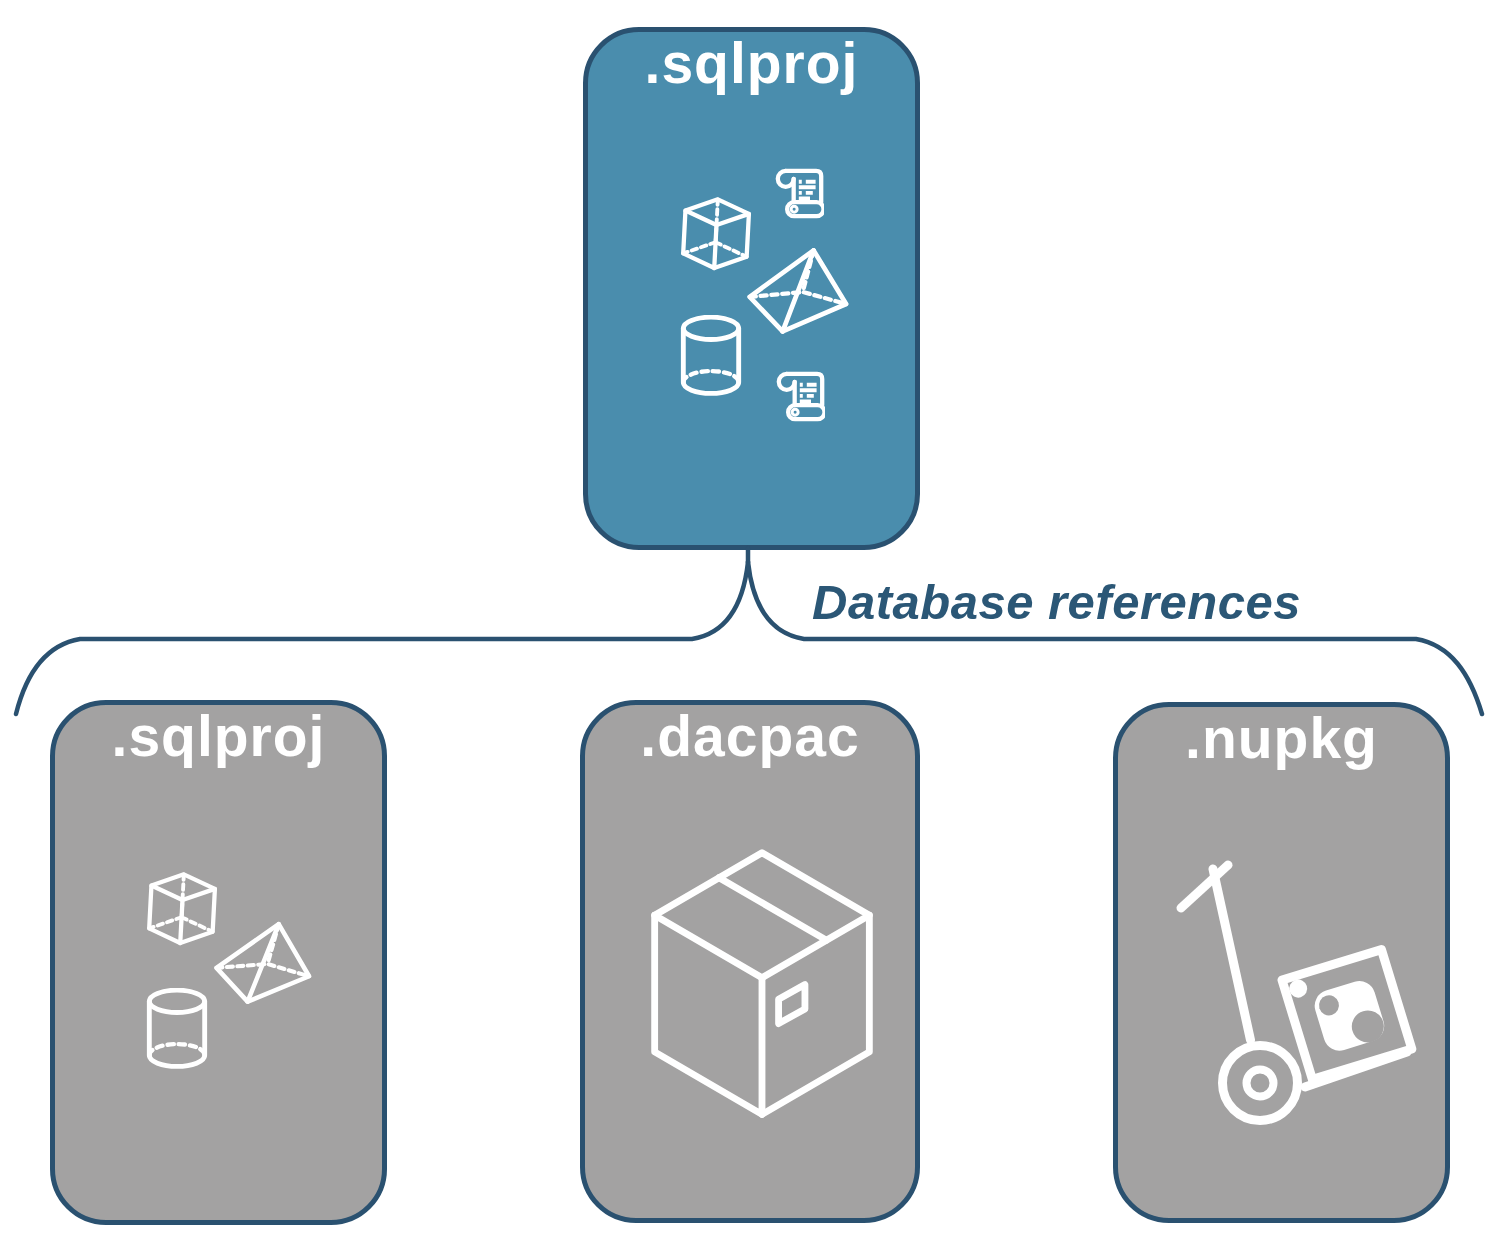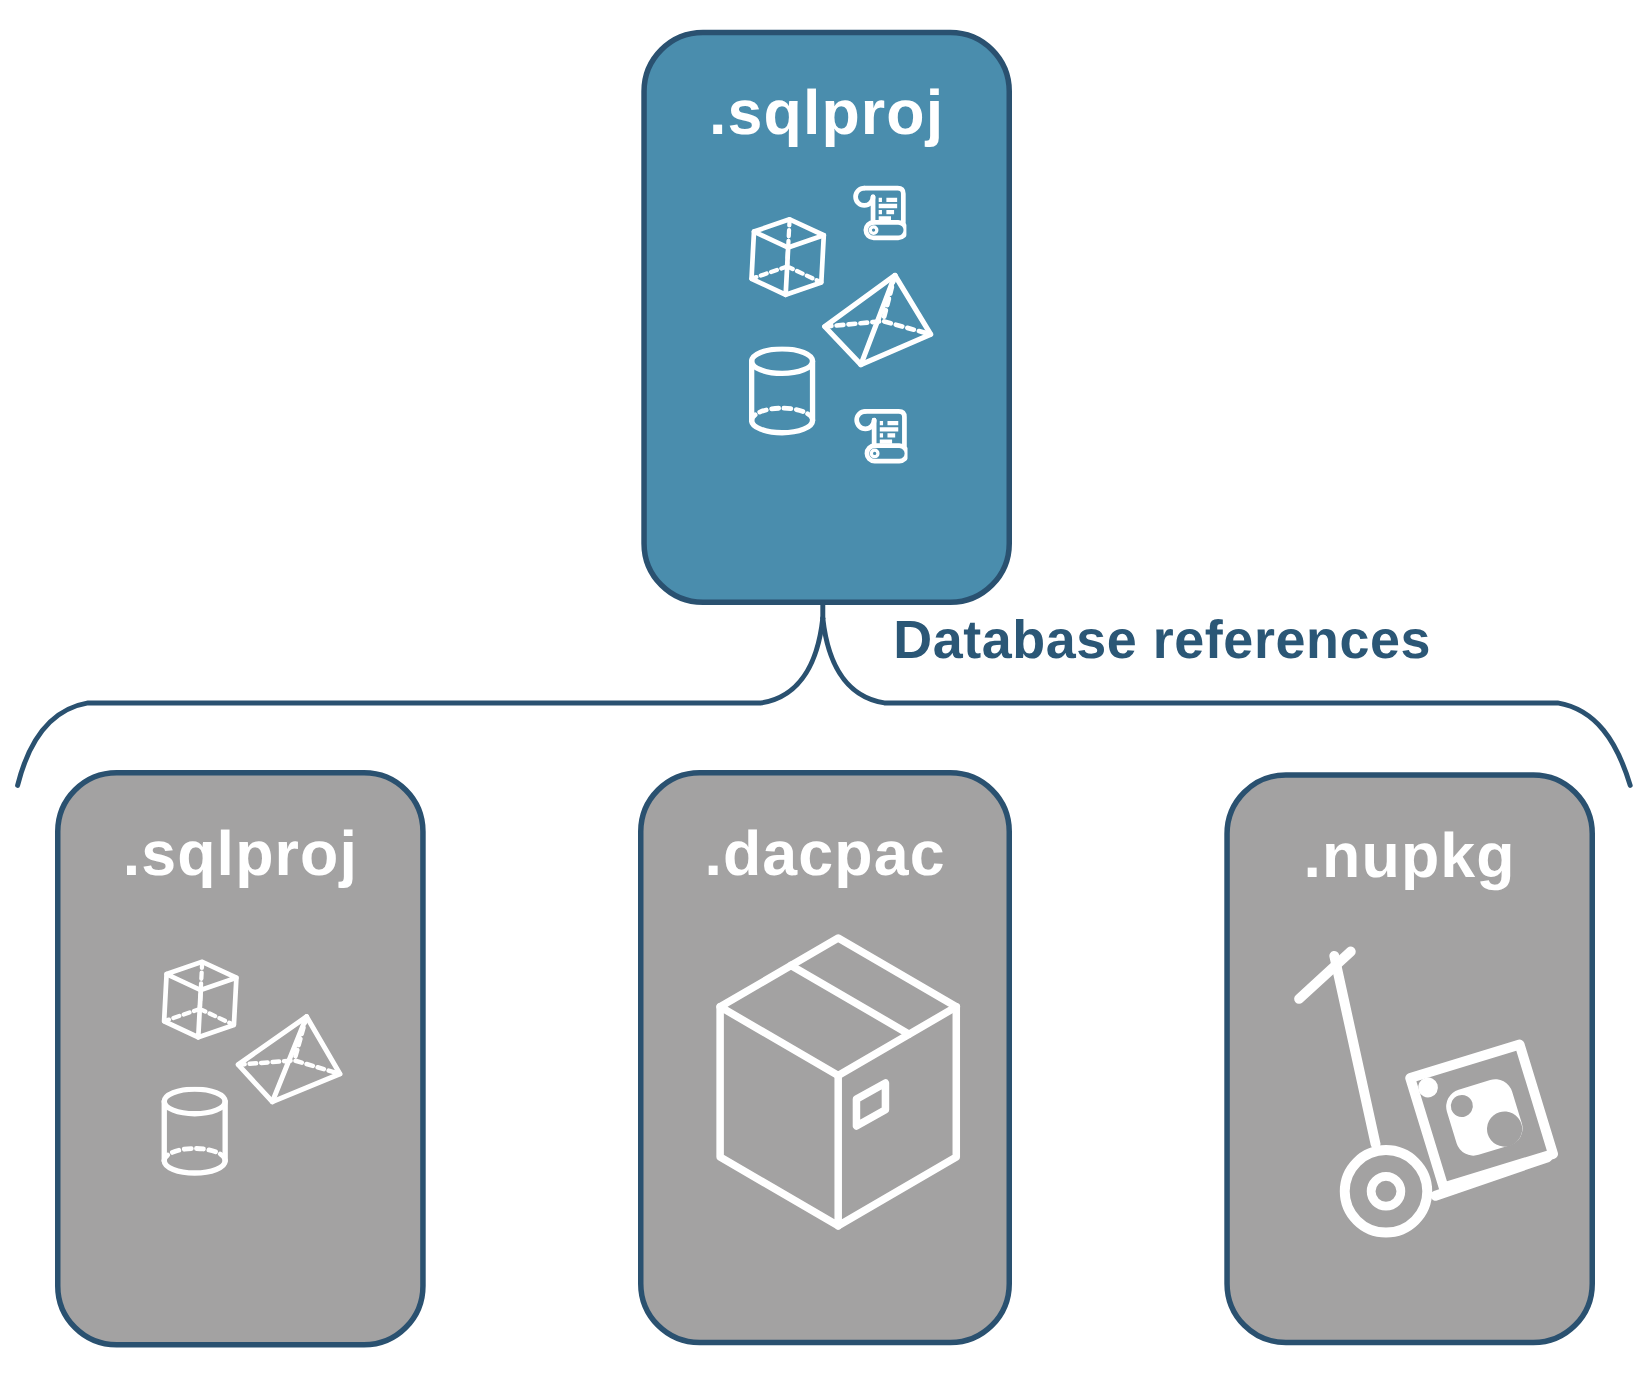".sqlproj" .node-title { padding-top: 40px -> none }
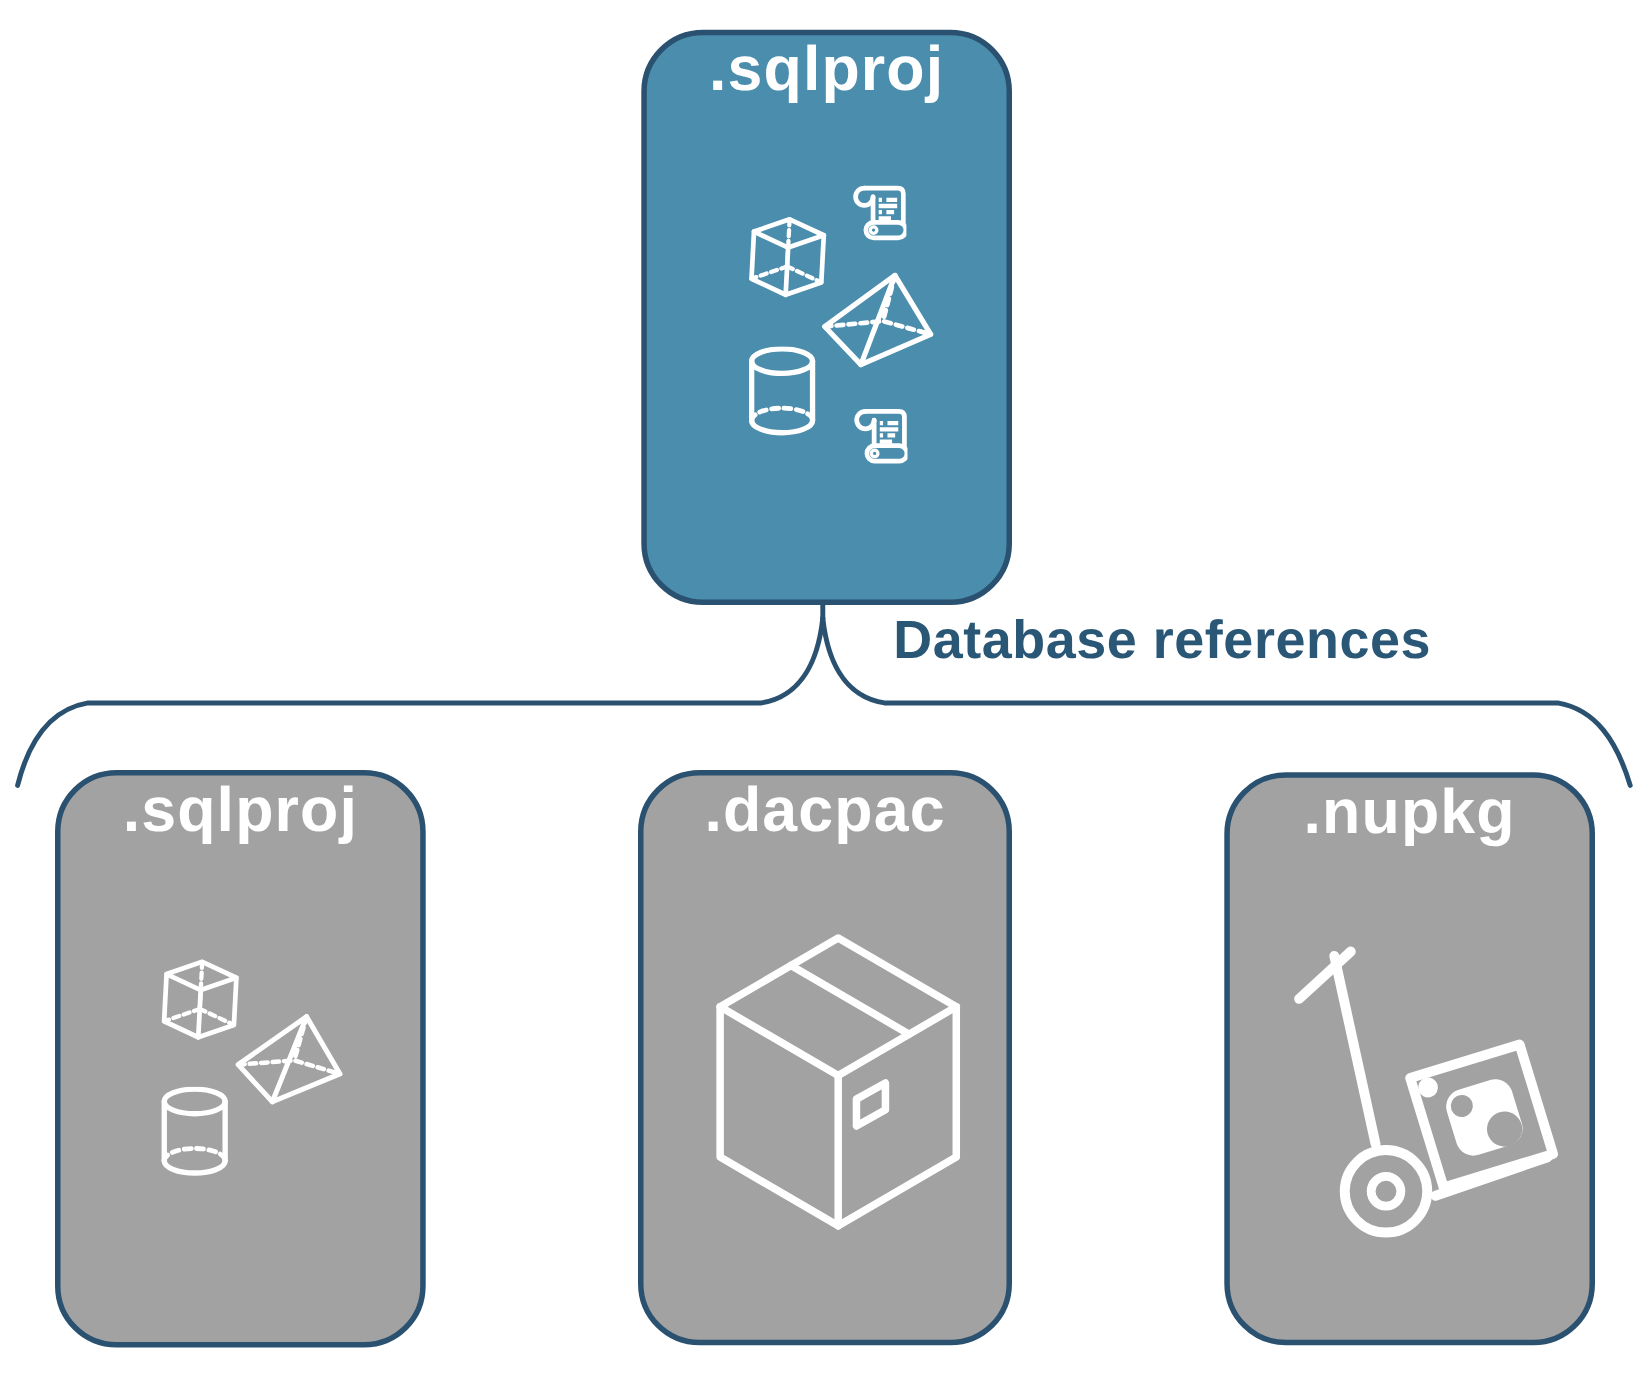"Database references" .connector-label { font-style: none -> italic; top: 554px -> 574px }
